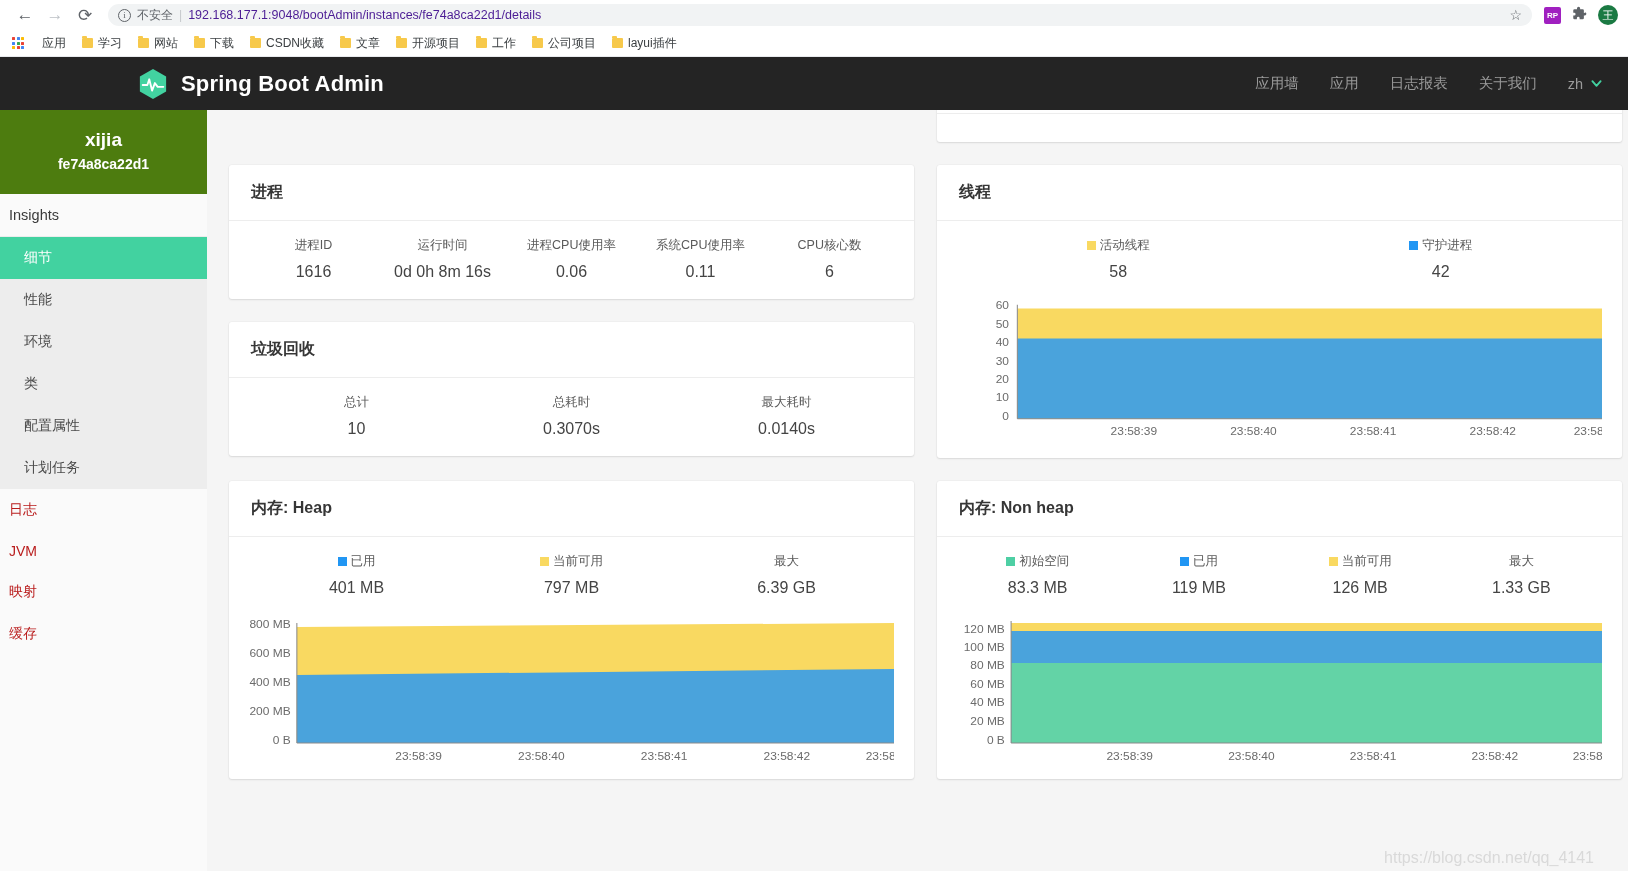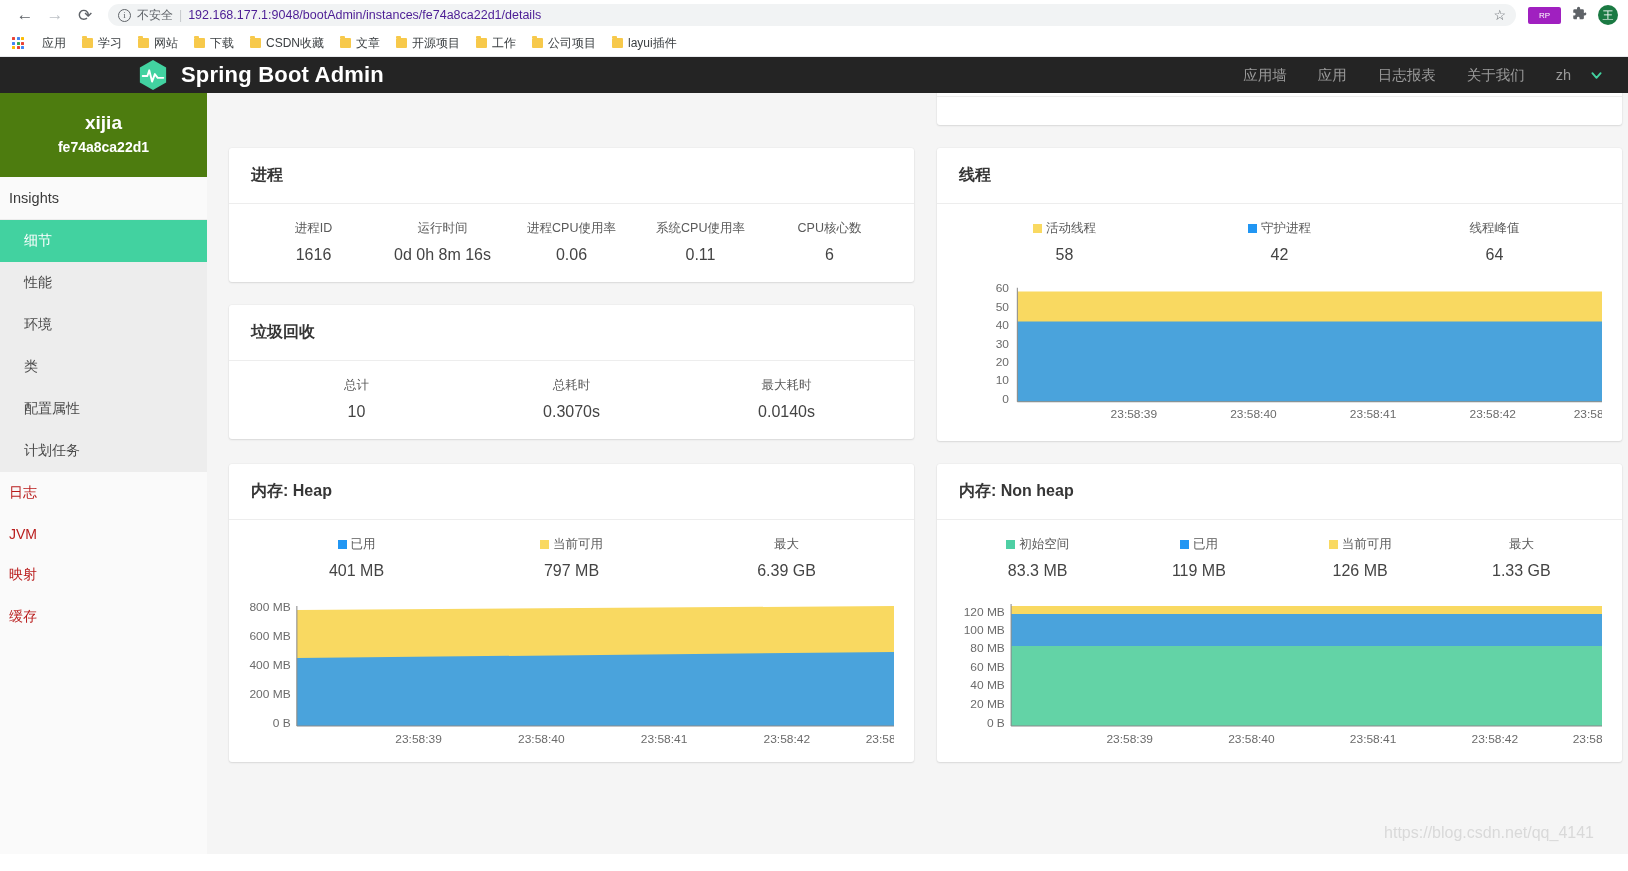"RP" .ext-rp { font-weight: normal -> bold; width: 33px -> 17px }
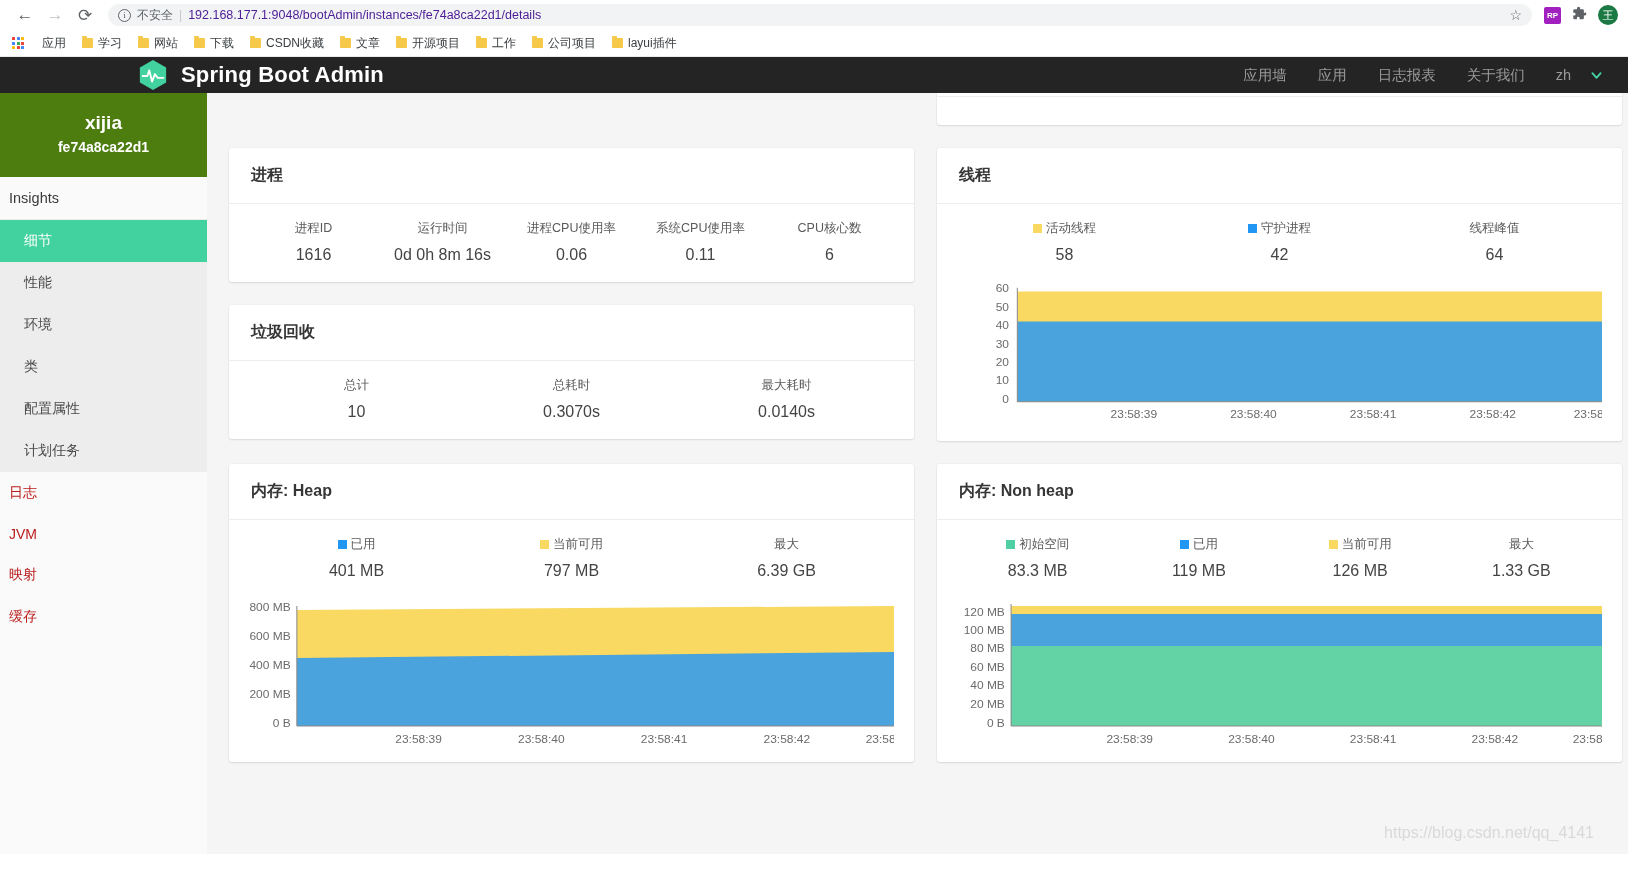"Spring Boot Admin" .app-header { height: 36px -> 53px }
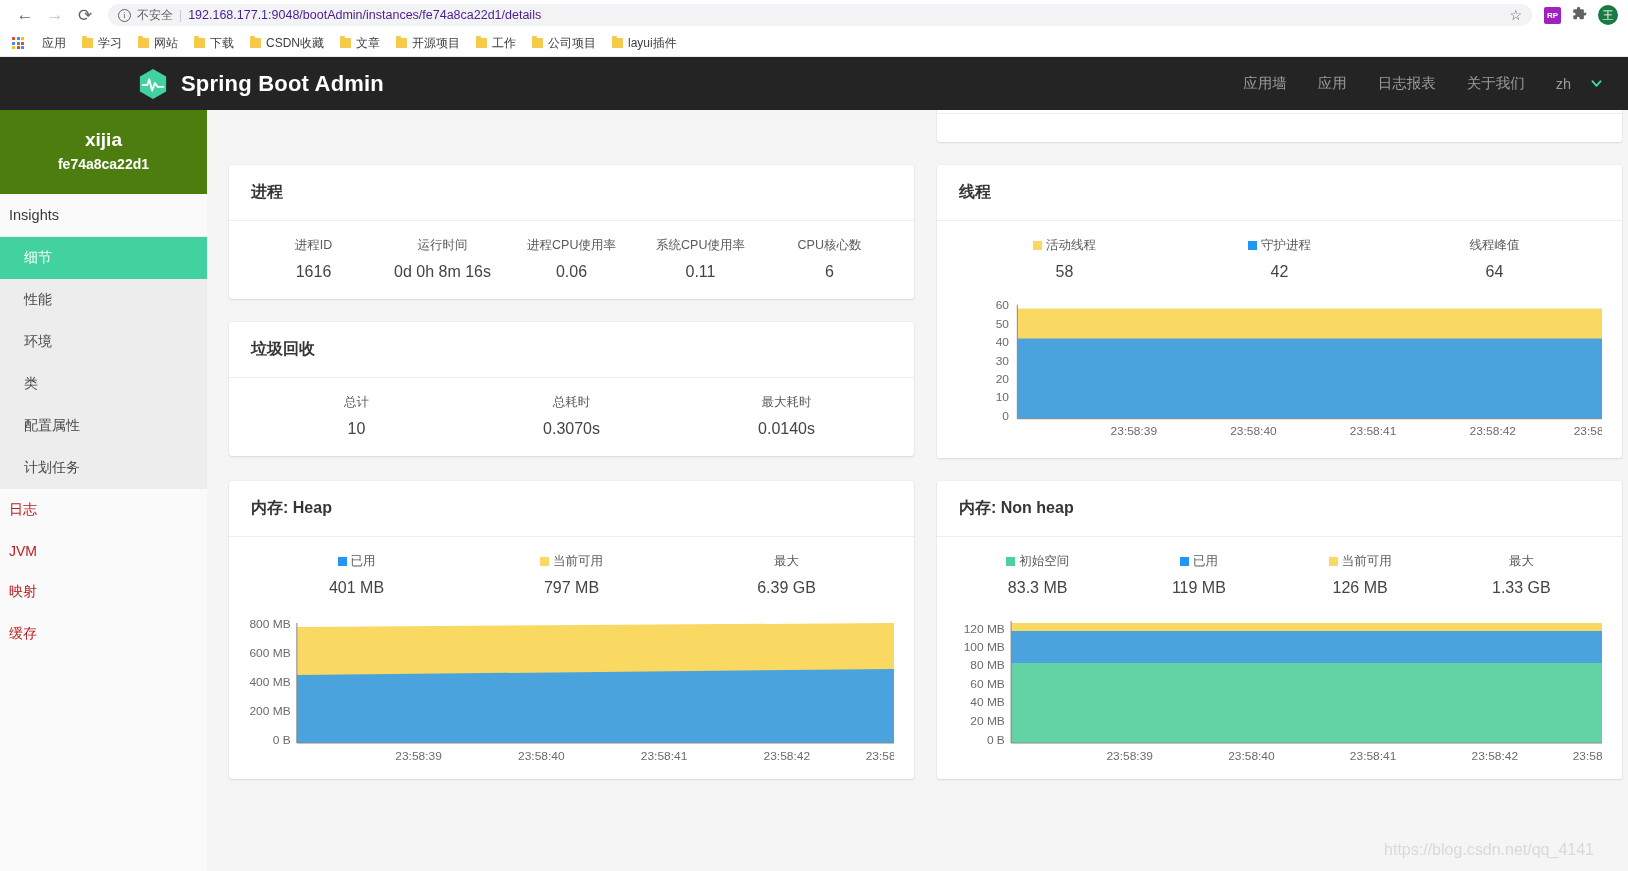"zh" .lang-sel { gap: 20px -> 8px }
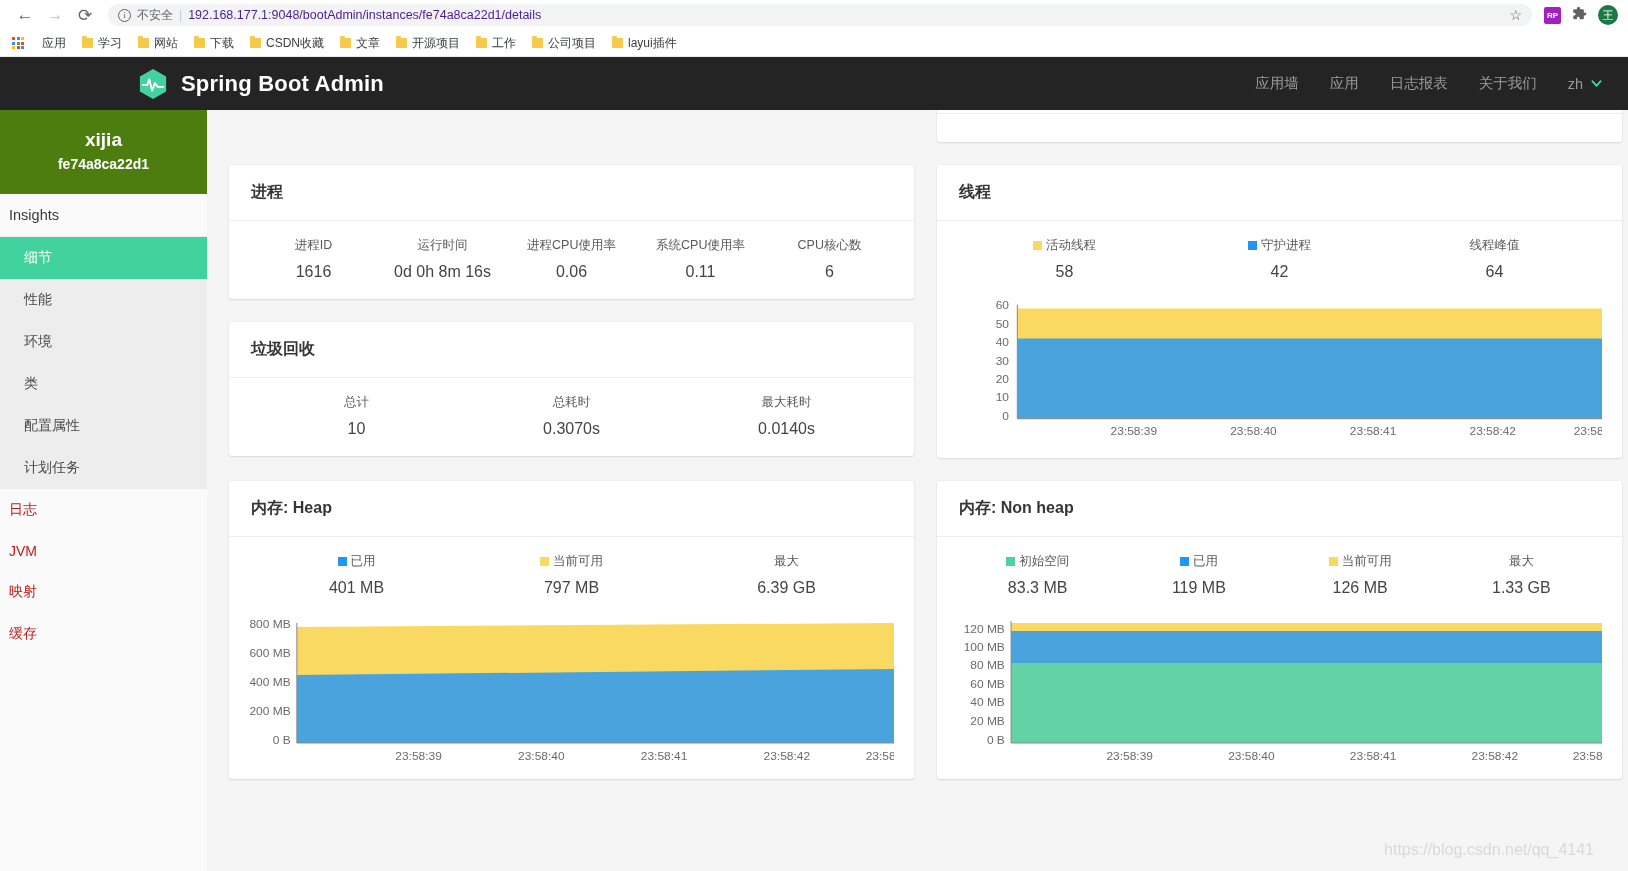"线程峰值" div.level { html: <div> <div> <span>线程峰值</span> </div> <div>64</div> </div> -> none }
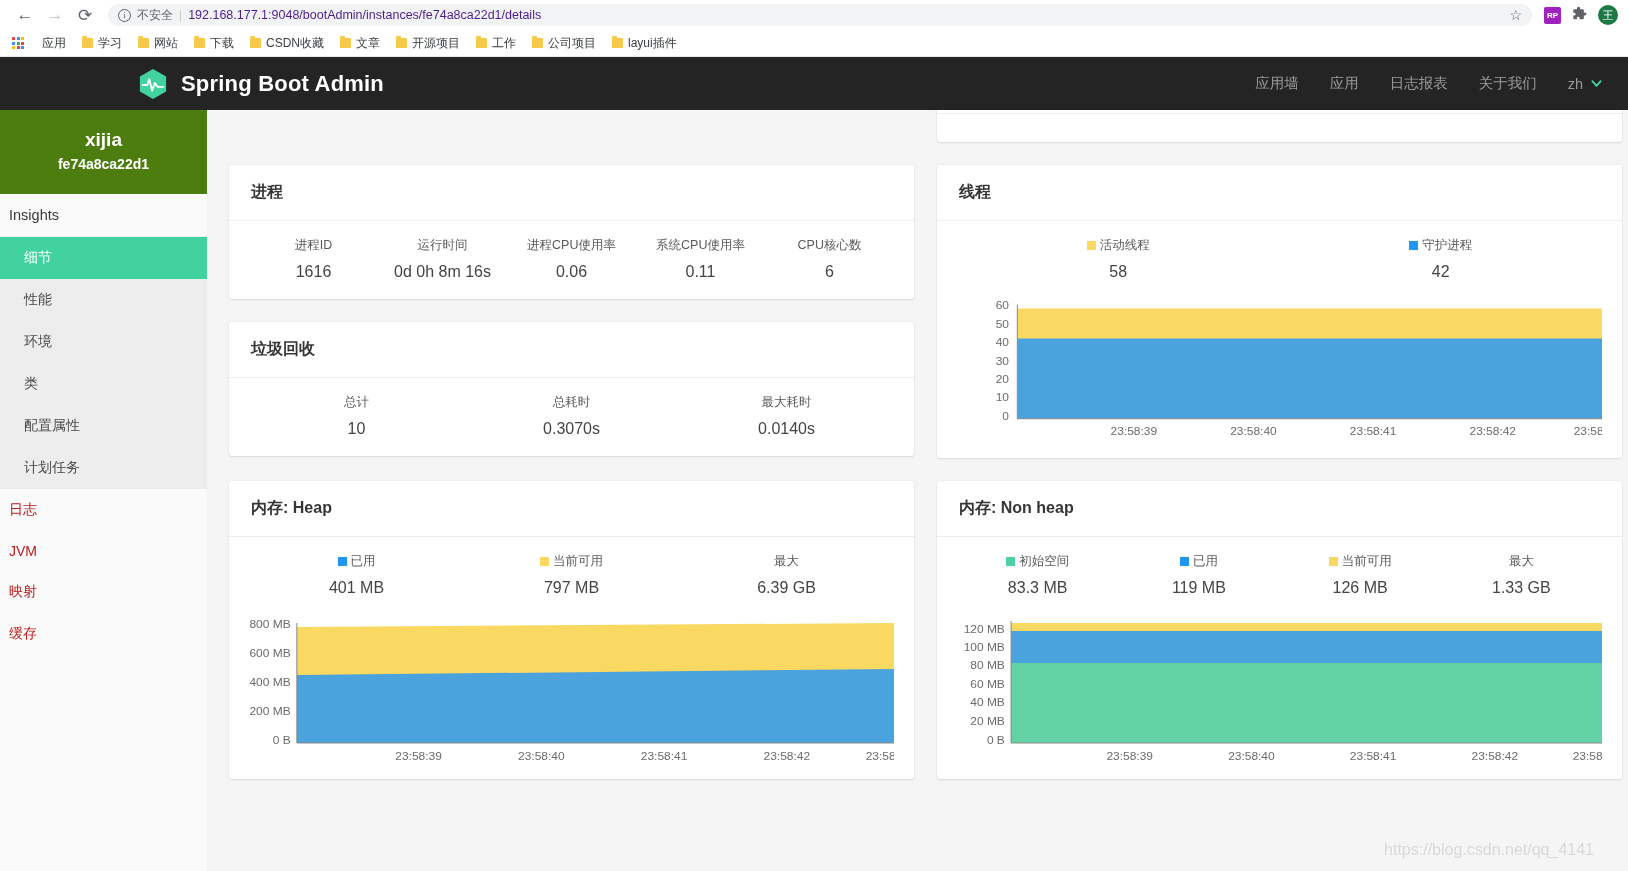"https://blog.csdn.net/qq_4141" .watermark { bottom: 12px -> 4px }
